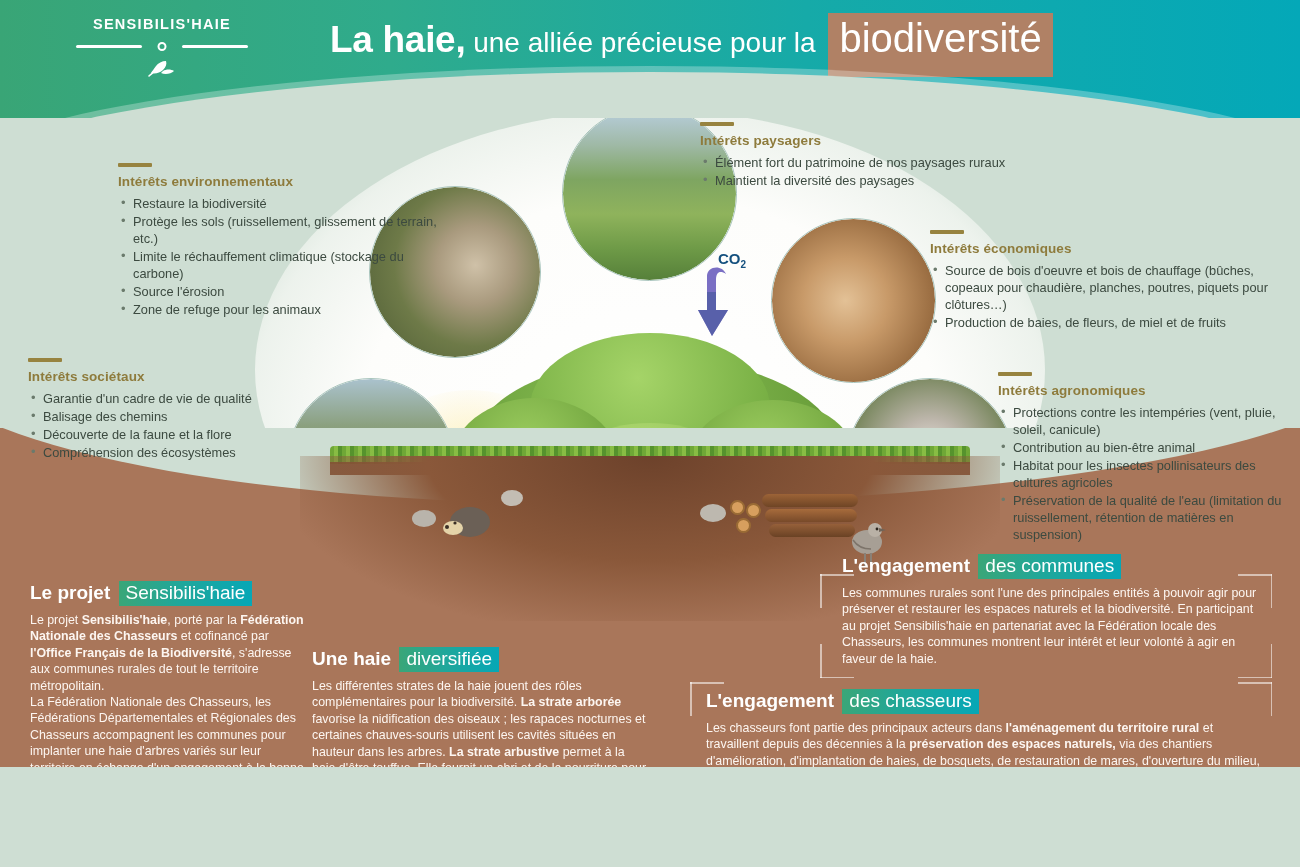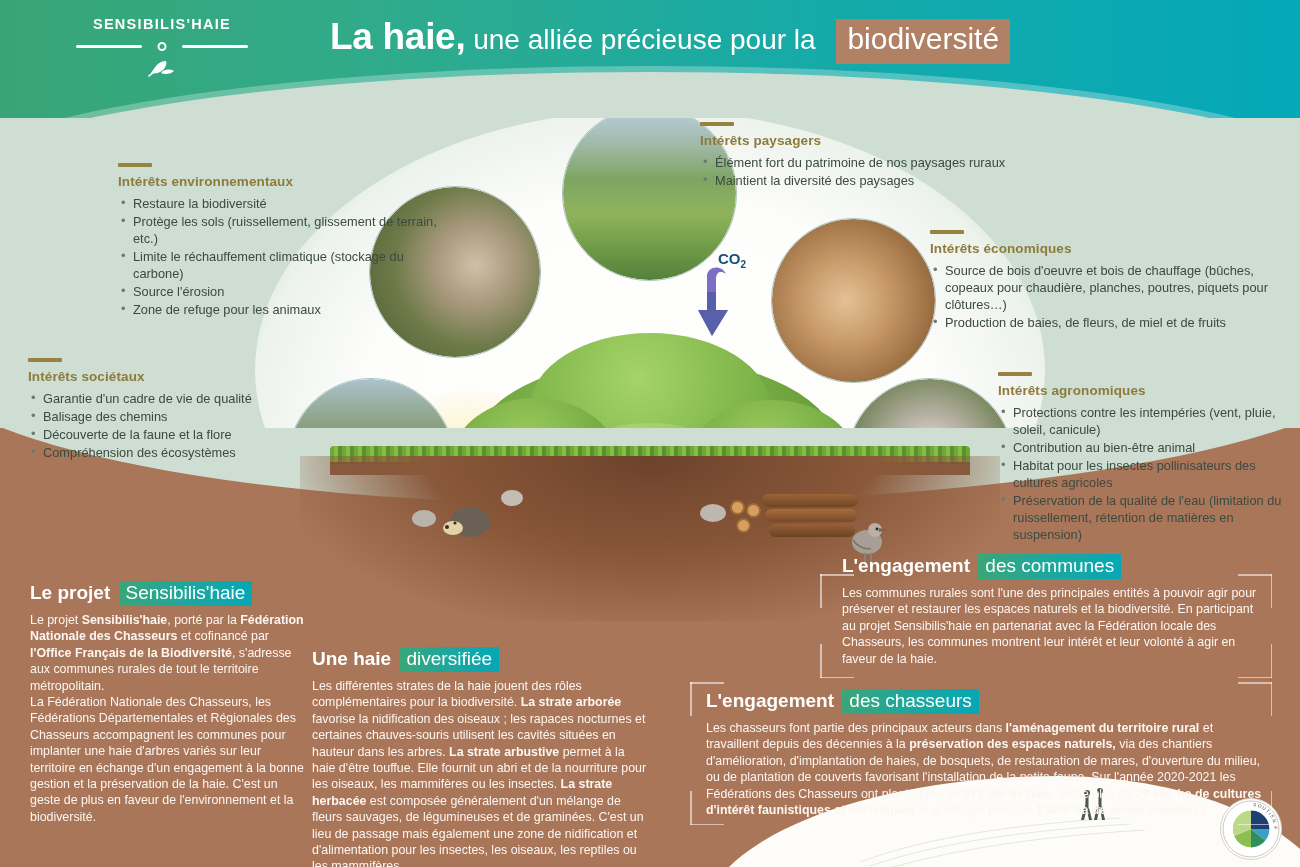"SENSIBILIS'HAIE" #root { height: 867px -> 767px }
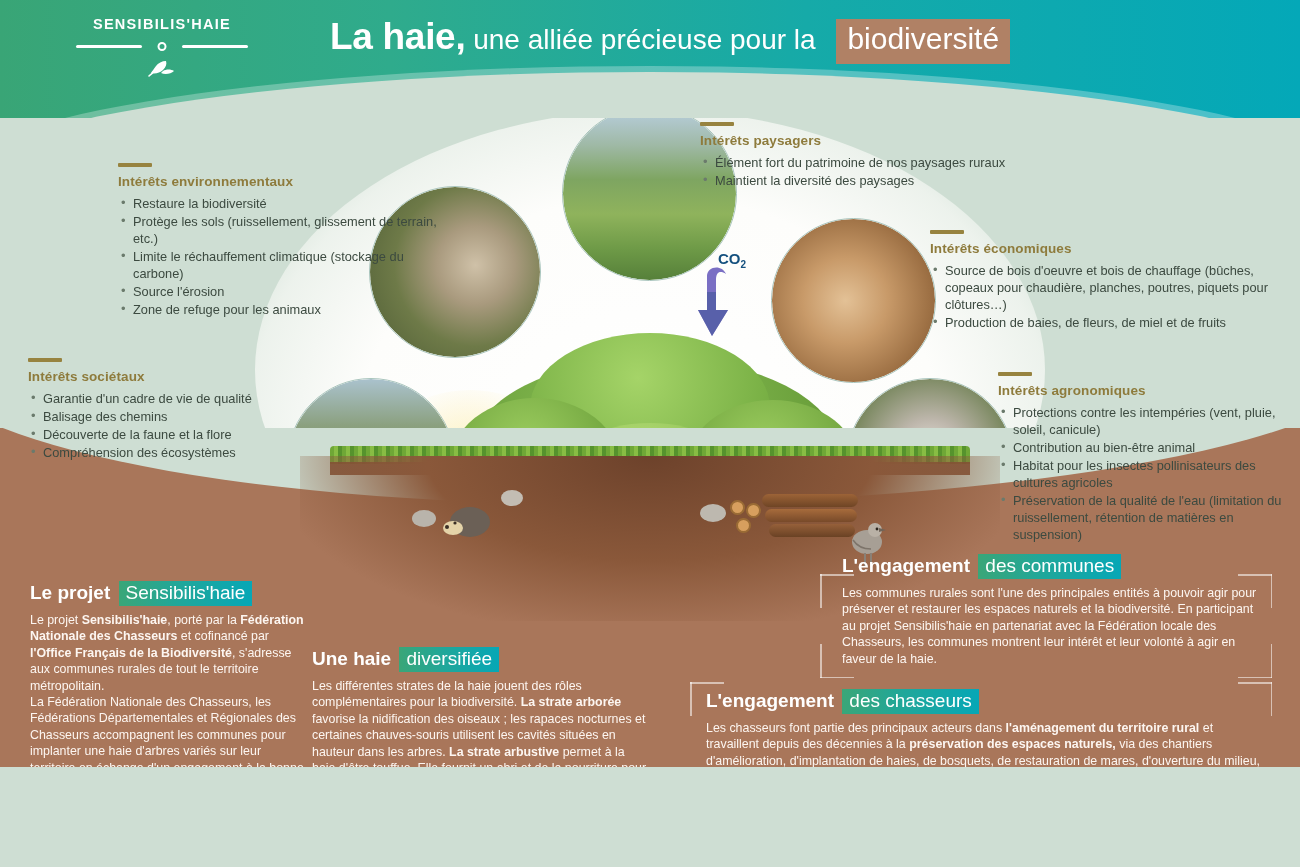"biodiversité" .title-hl { font-size: 30px -> 40px; margin-left: 13px -> 5px; padding: 3px 11px 9px -> 3px 11px 17px }
